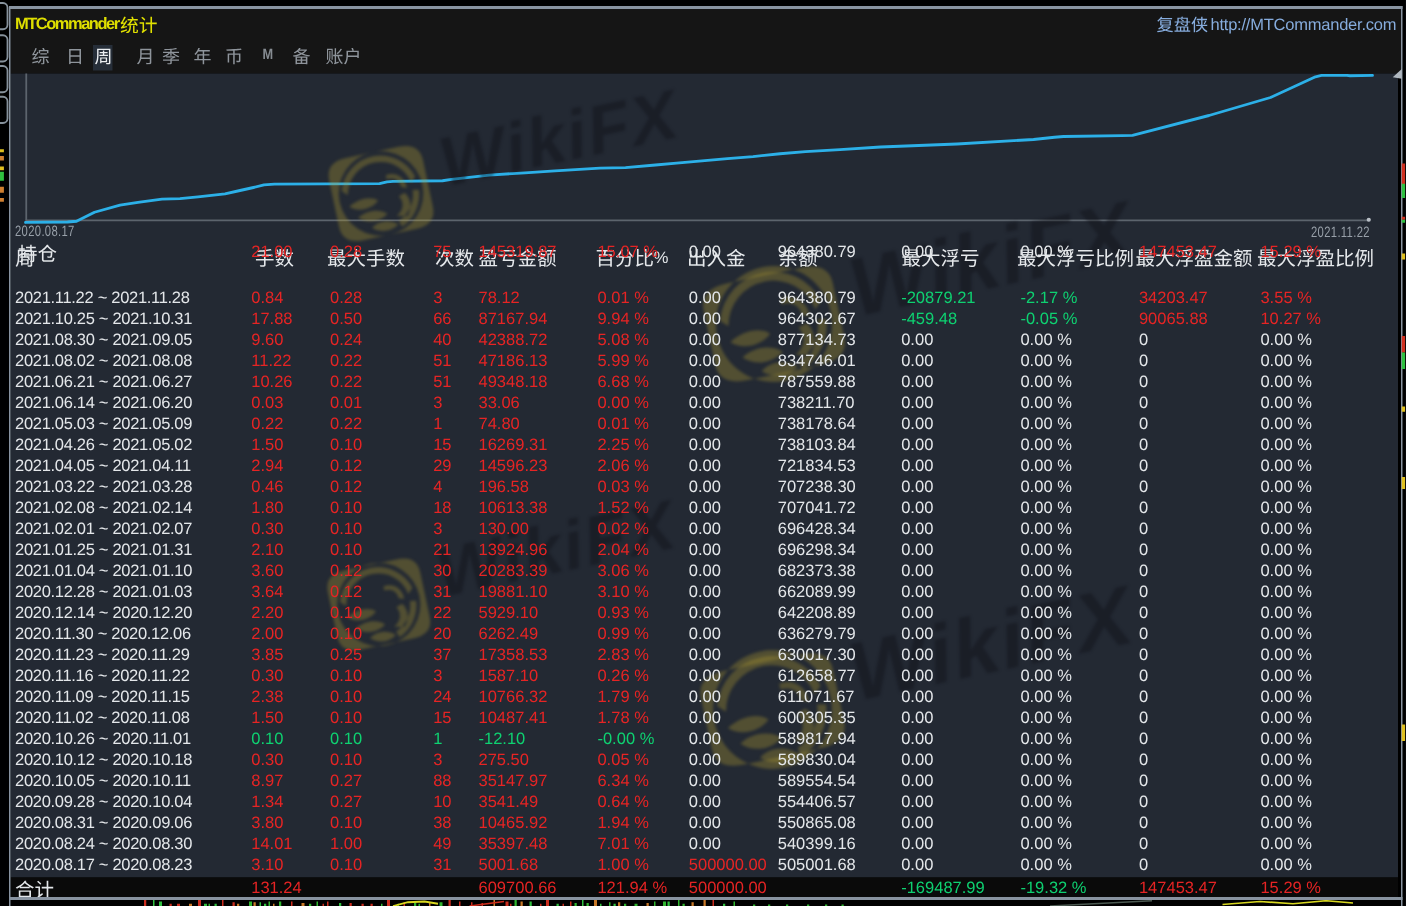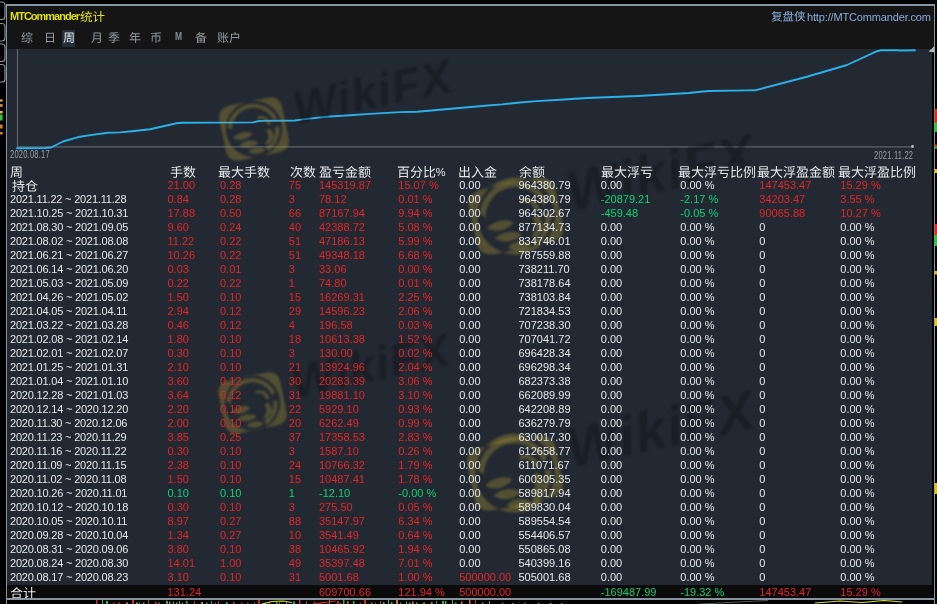"21.00" div.r { top: 178px -> 161px }
